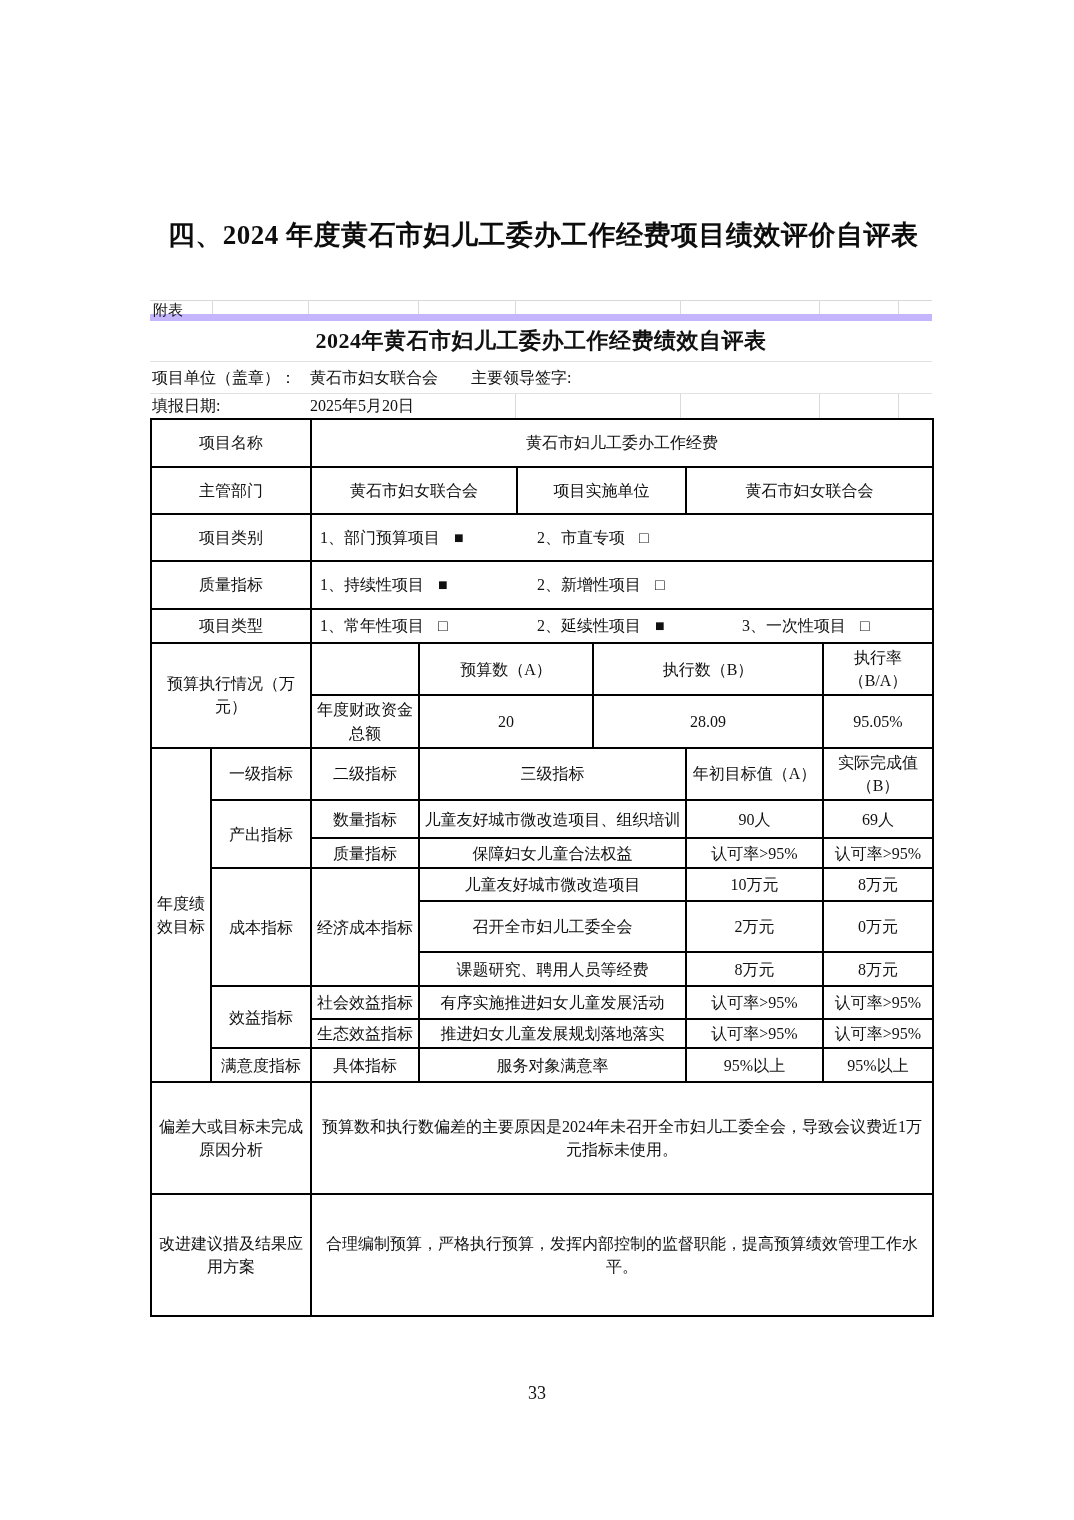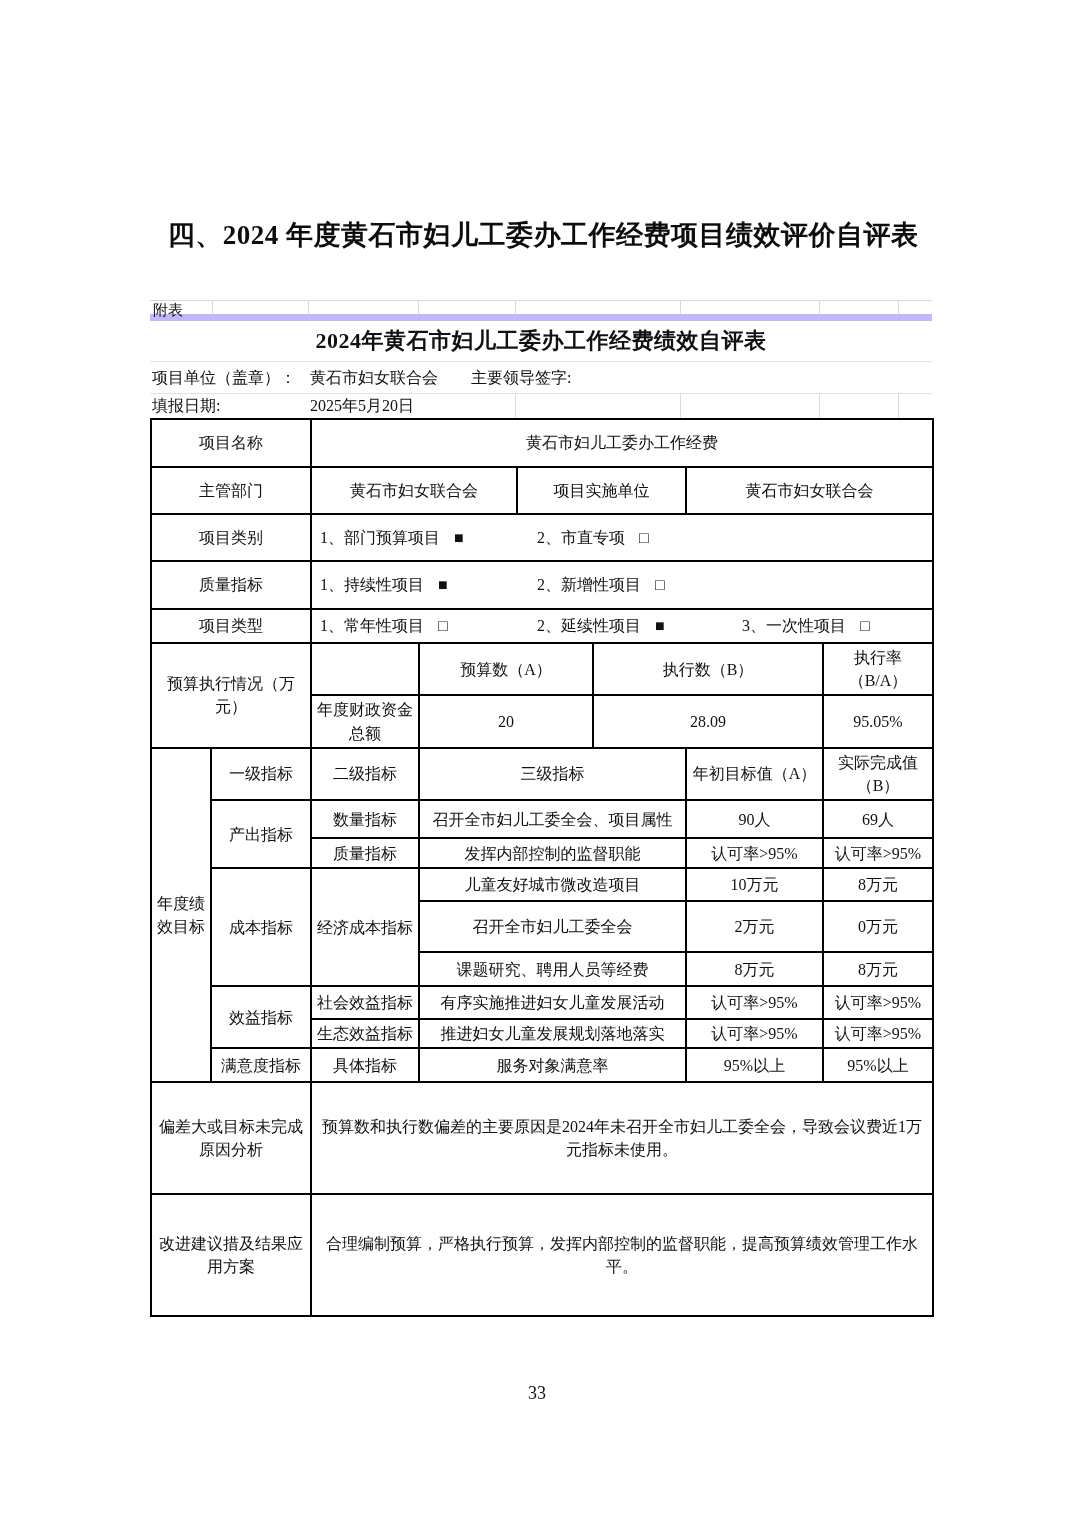"召开全市妇儿工委全会、项目属性" td { text: 召开全市妇儿工委全会、项目属性 -> 儿童友好城市微改造项目、组织培训 }
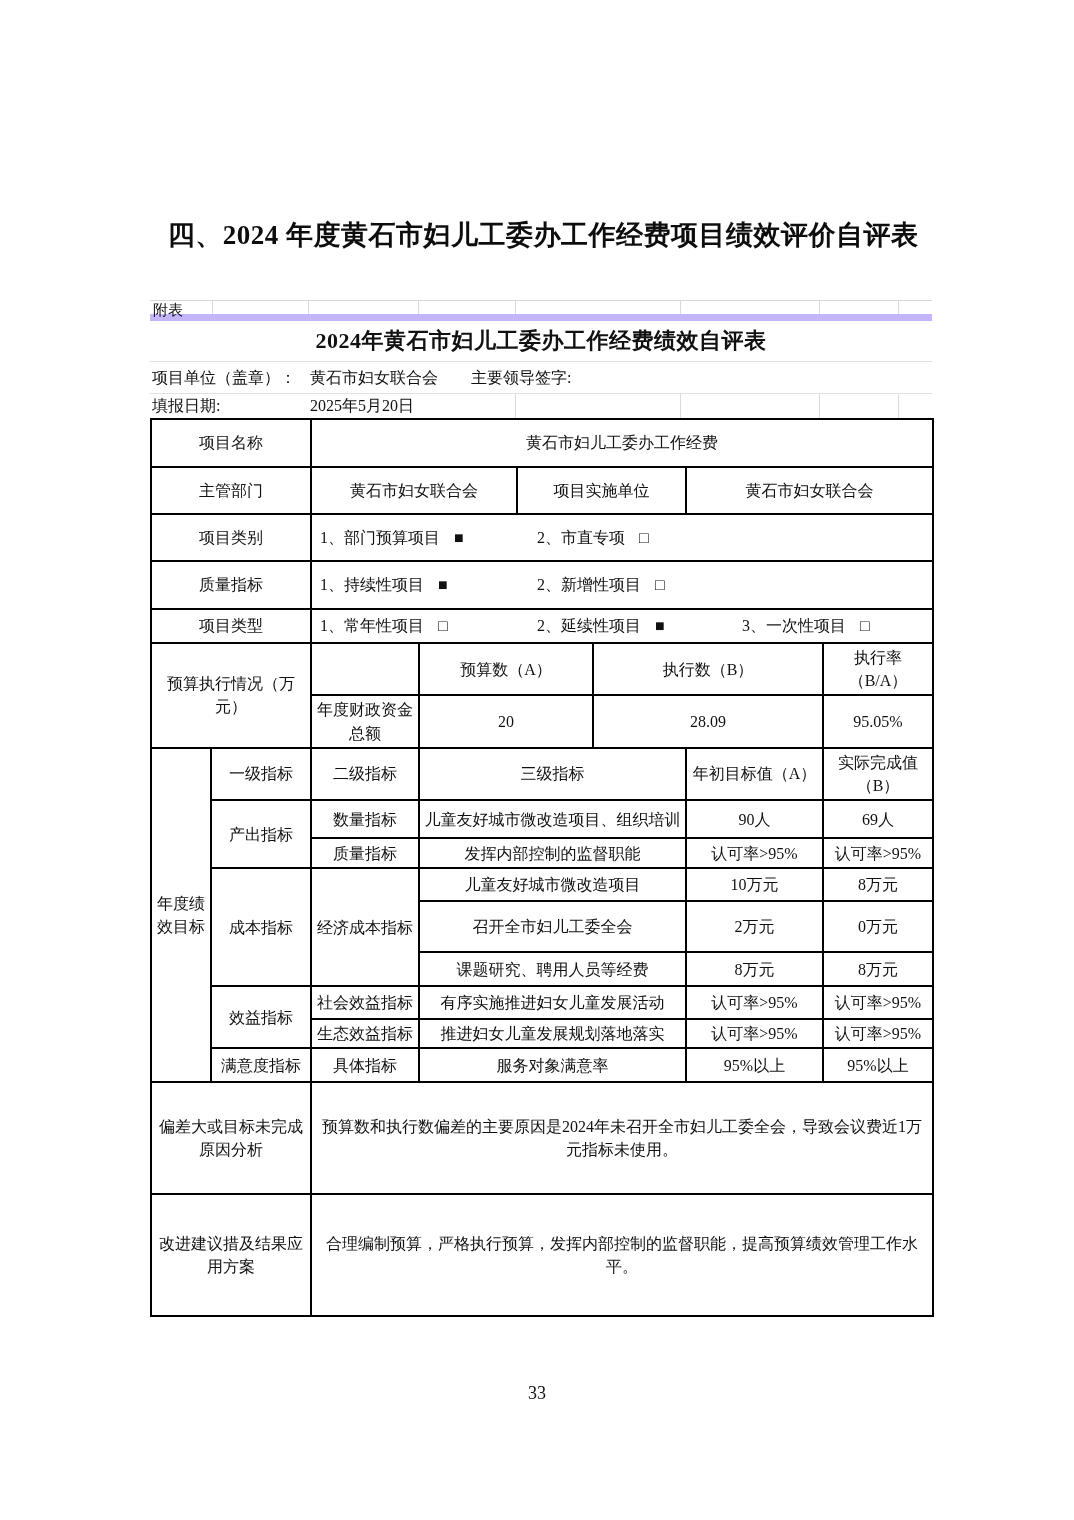"发挥内部控制的监督职能" td { text: 发挥内部控制的监督职能 -> 保障妇女儿童合法权益 }
